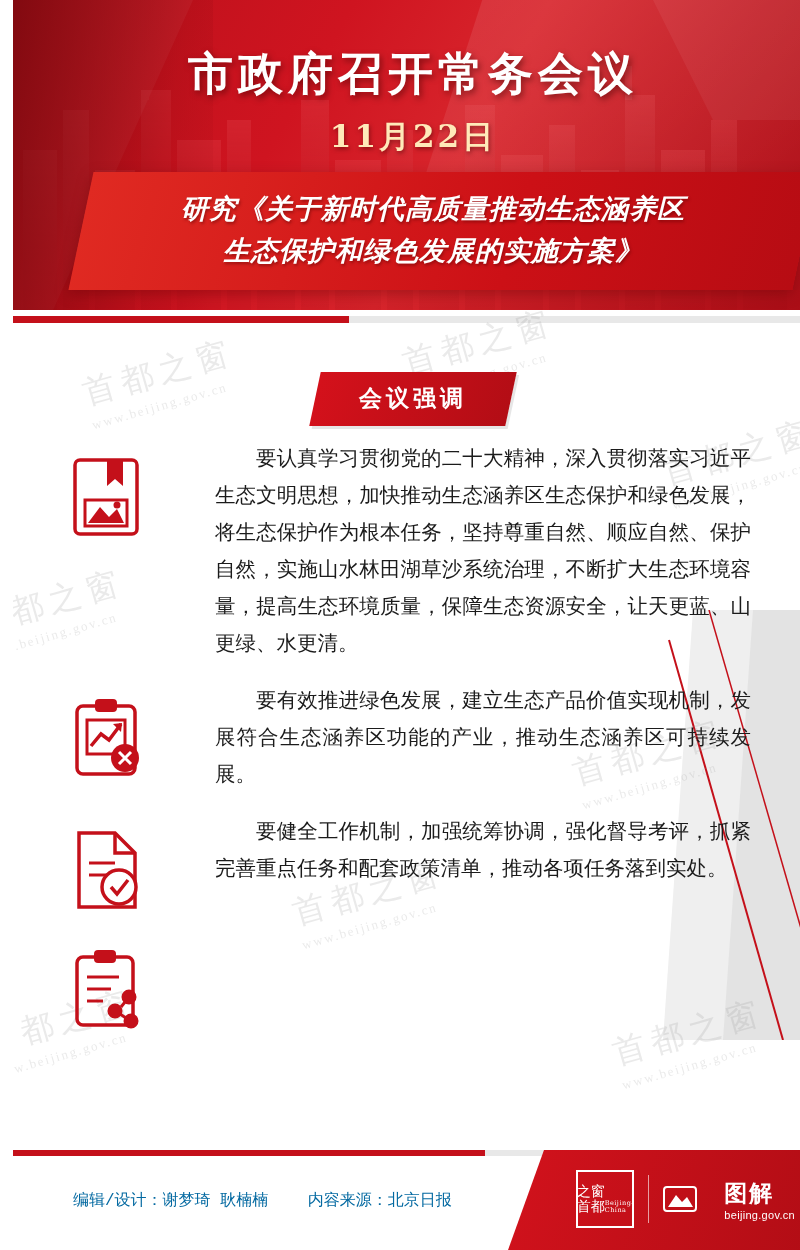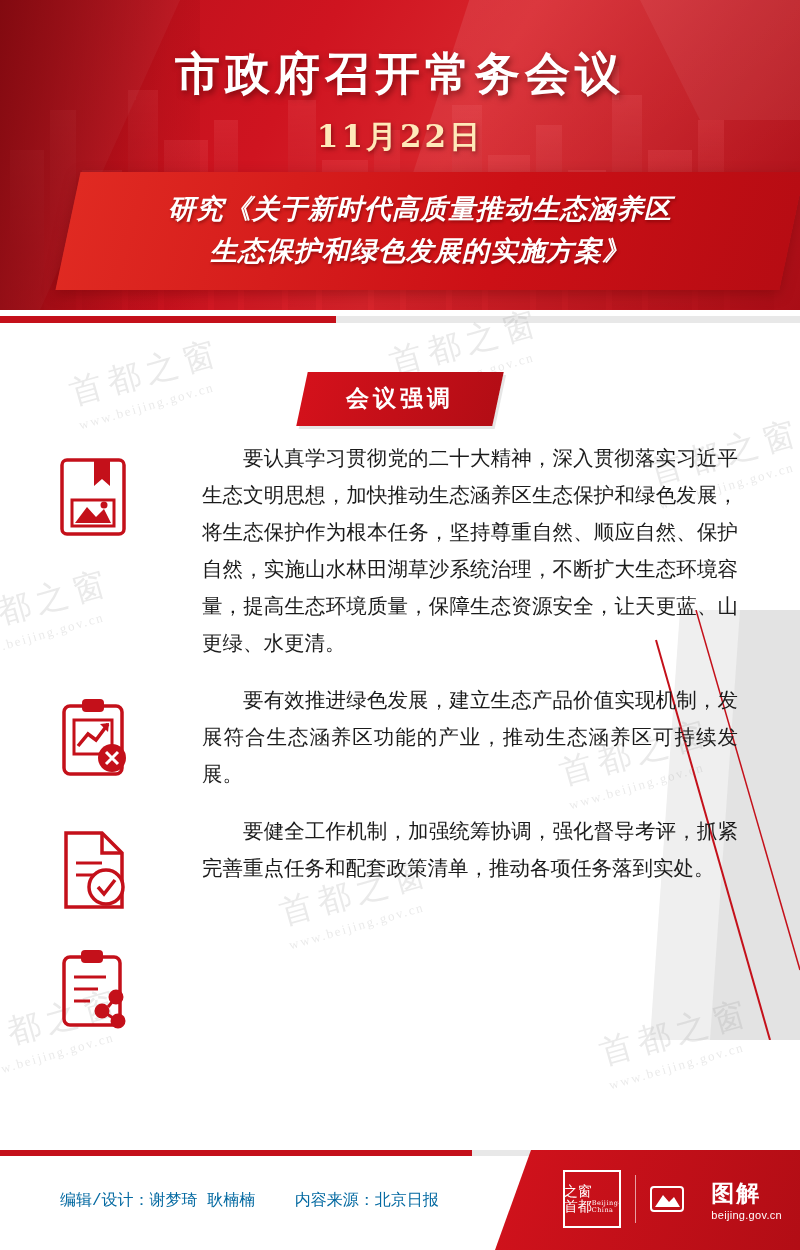"市政府召开常务会议" .poster { padding-left: none -> 13px }
